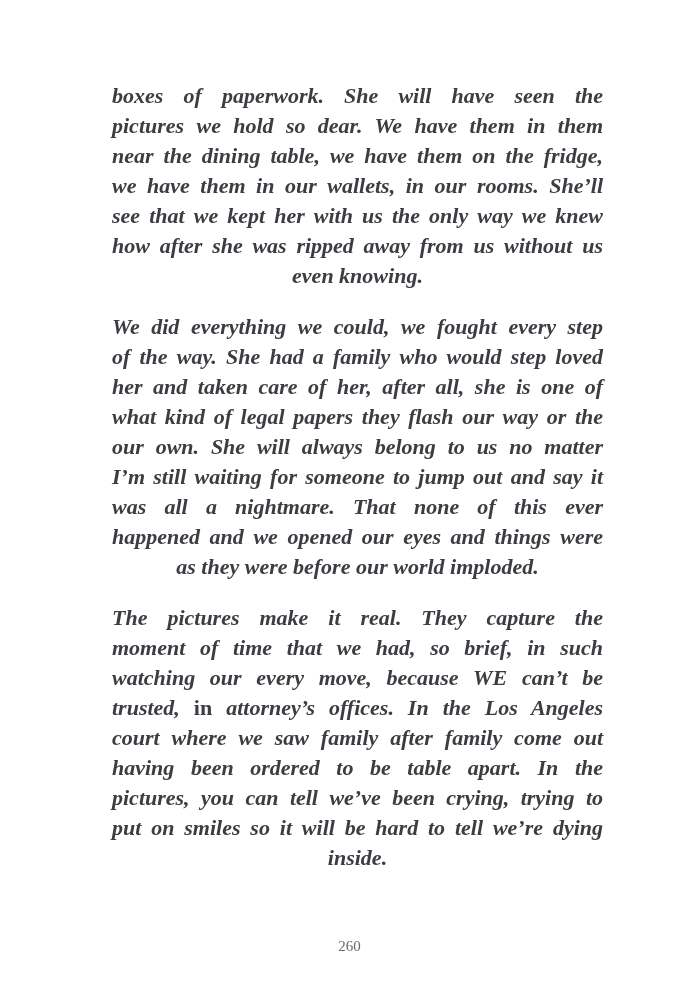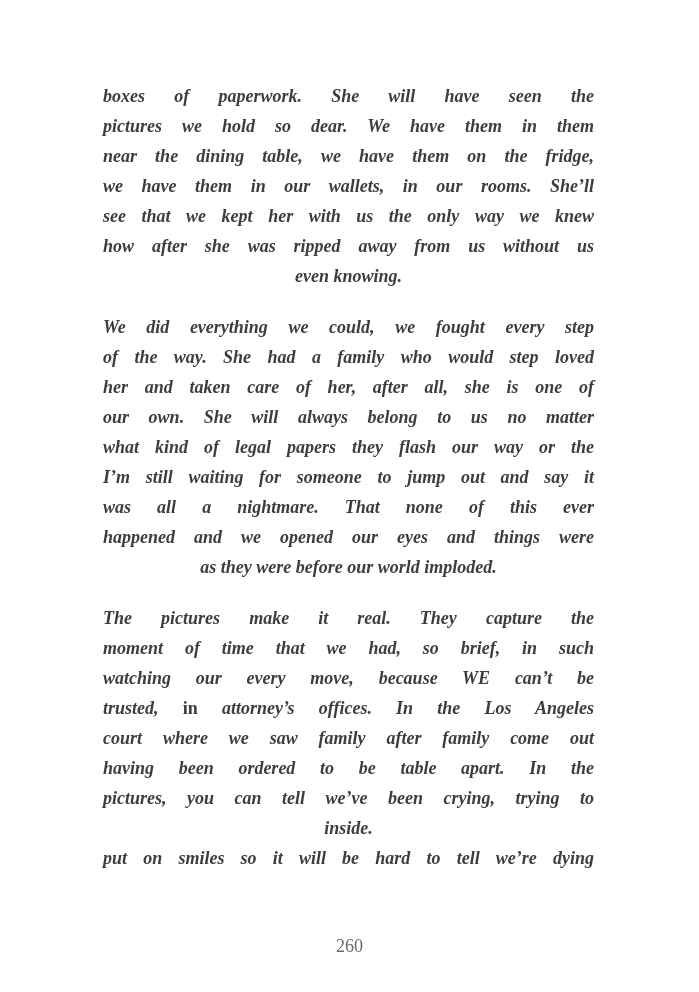"boxes of paperwork. She will" .text-block { font-size: 18px -> 22px; left: 103px -> 112px }
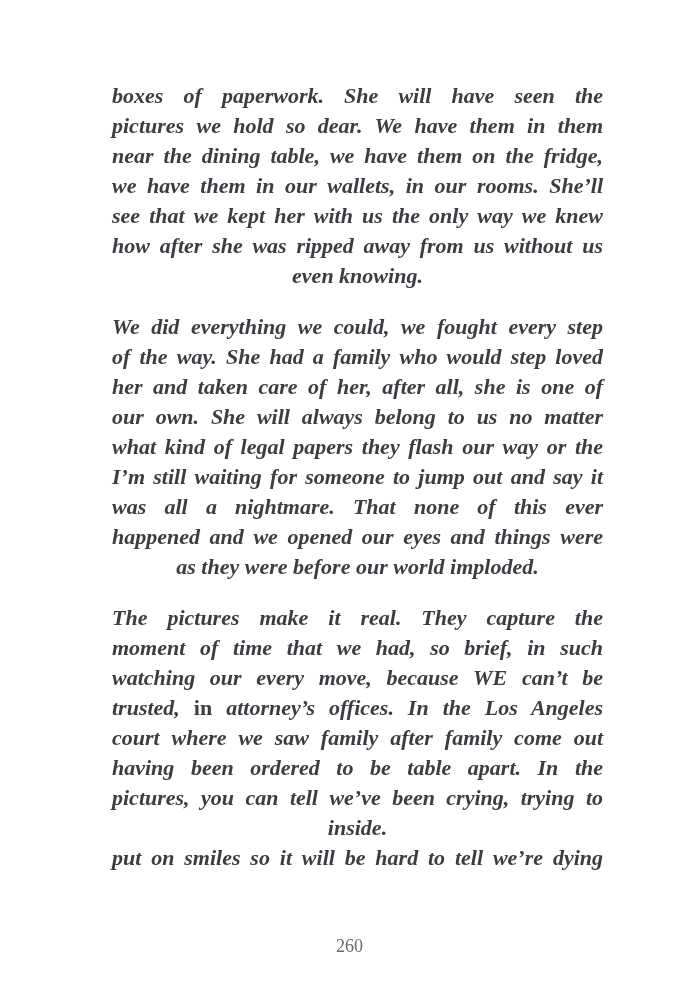"our own. She will always" div.line { order: before "what kind of legal papers" -> after "what kind of legal papers" }
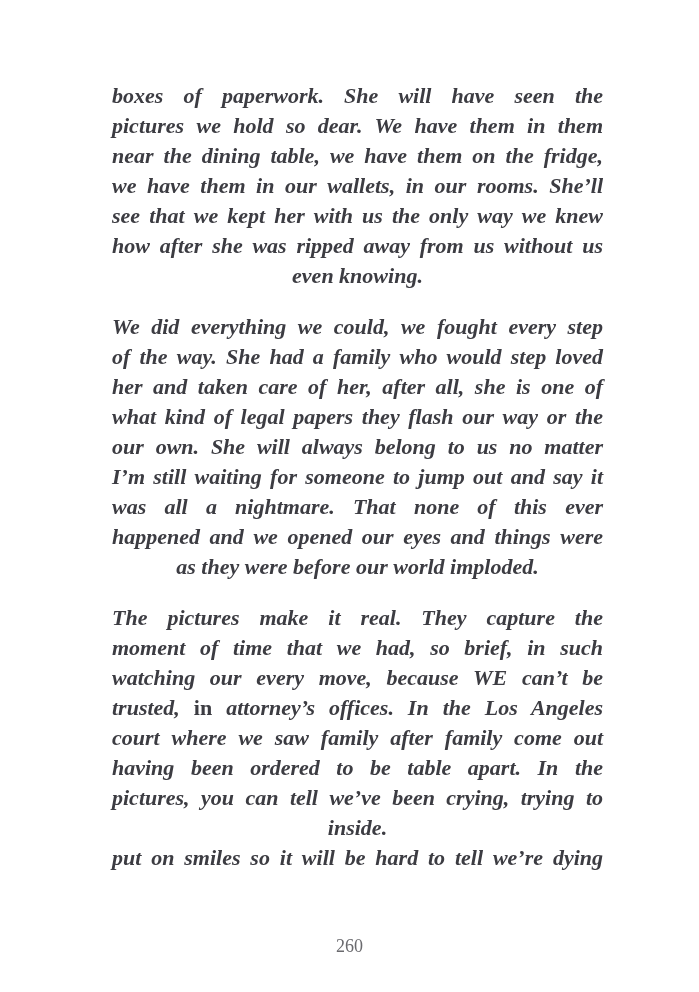"inside." div.line { order: before "put on smiles so it" -> after "put on smiles so it" }
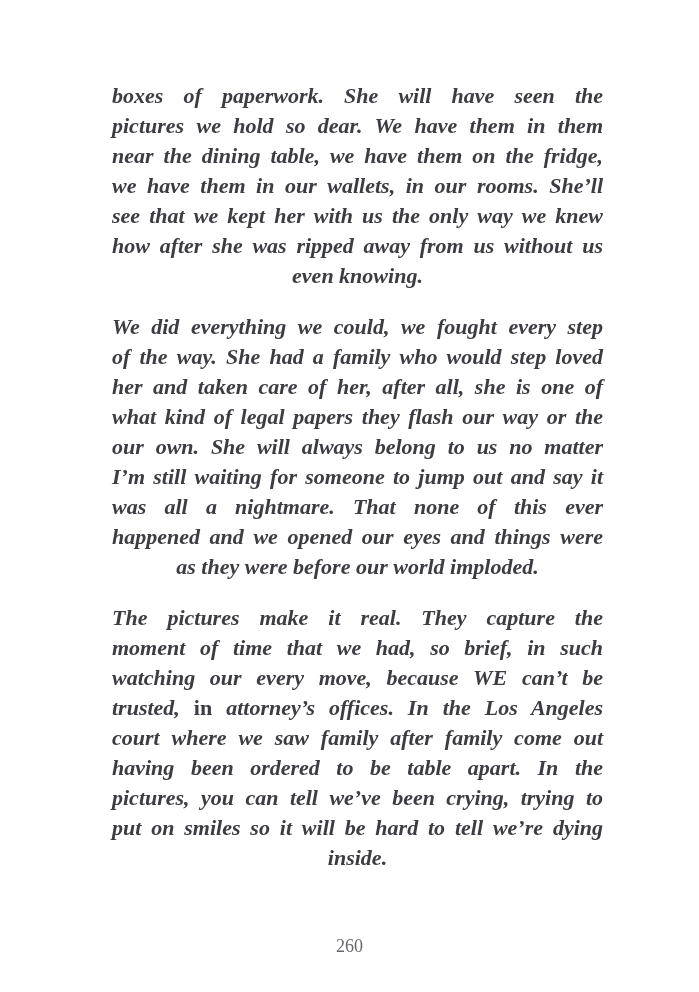"260" .footer { font-size: 18px -> 15px }
